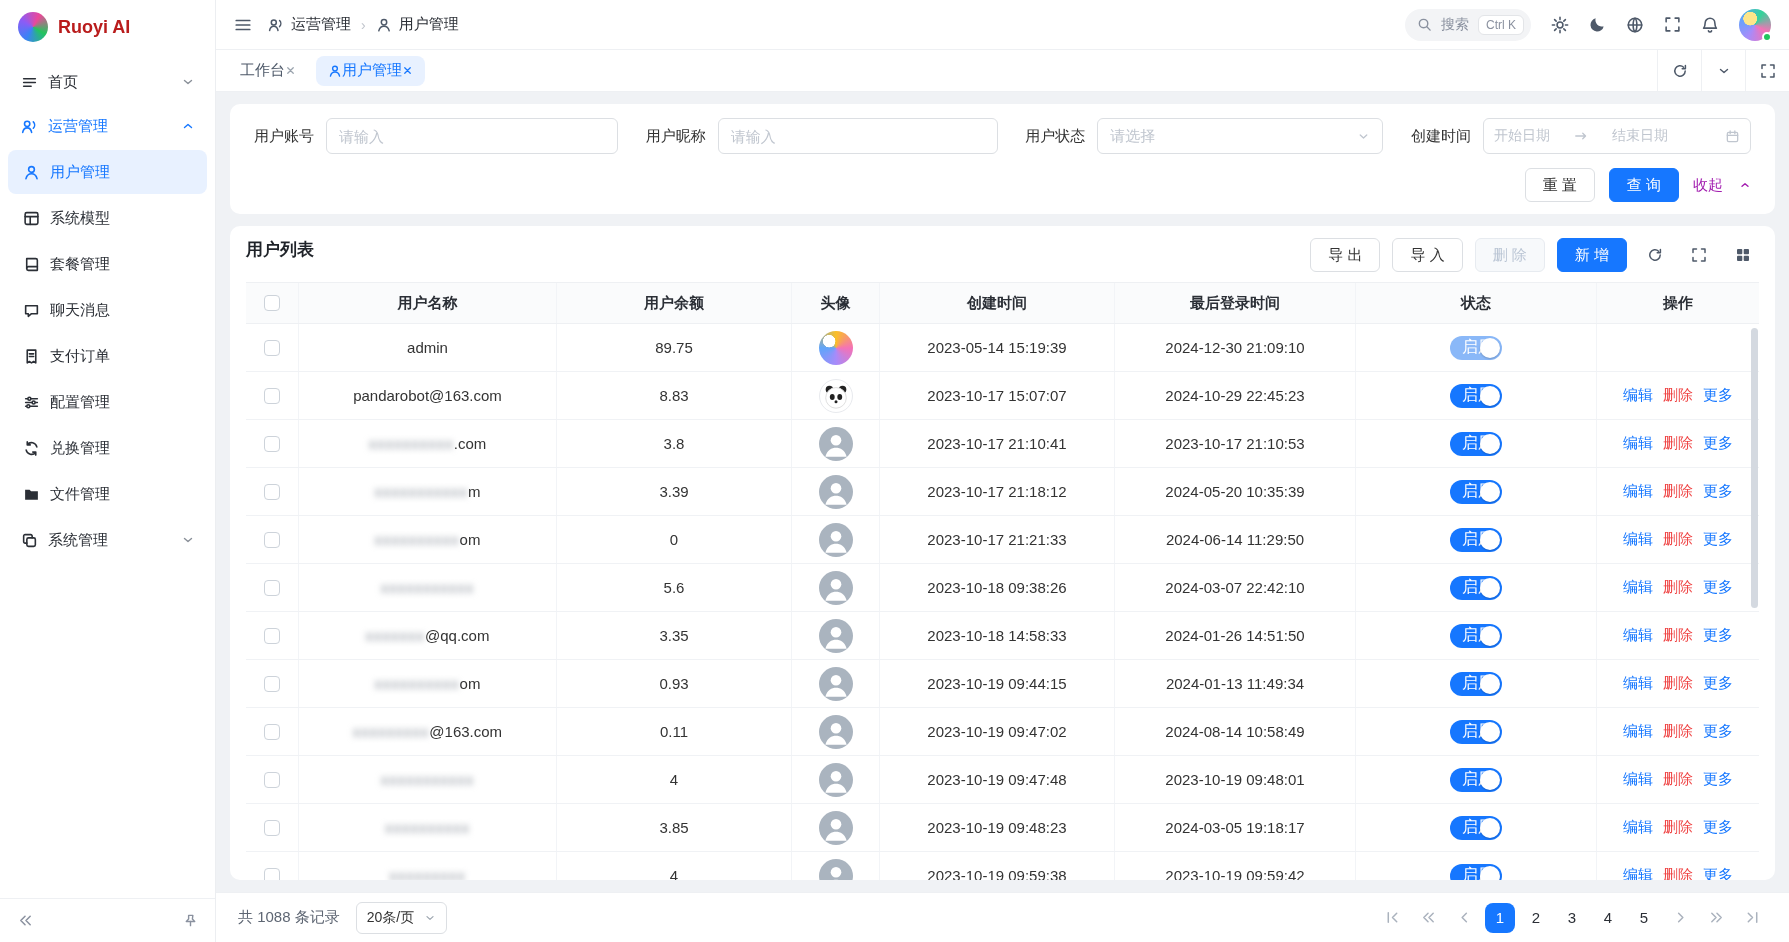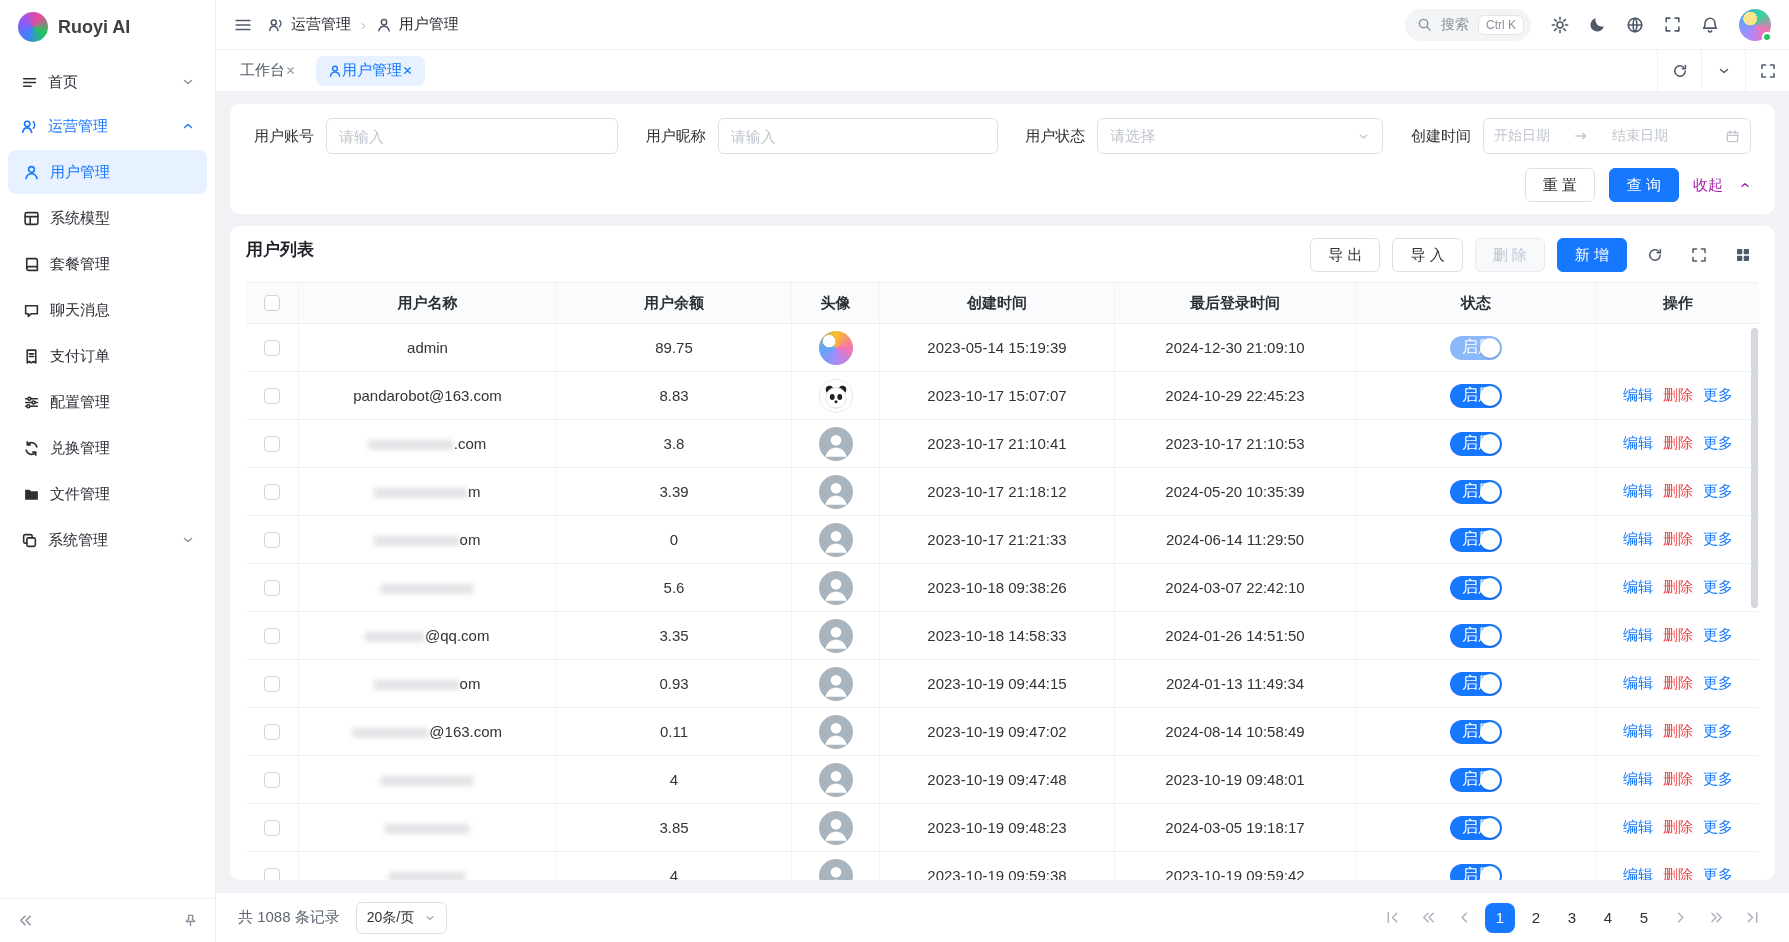"Ruoyi AI" .logo-text { color: #404040 -> #b91c1c }
